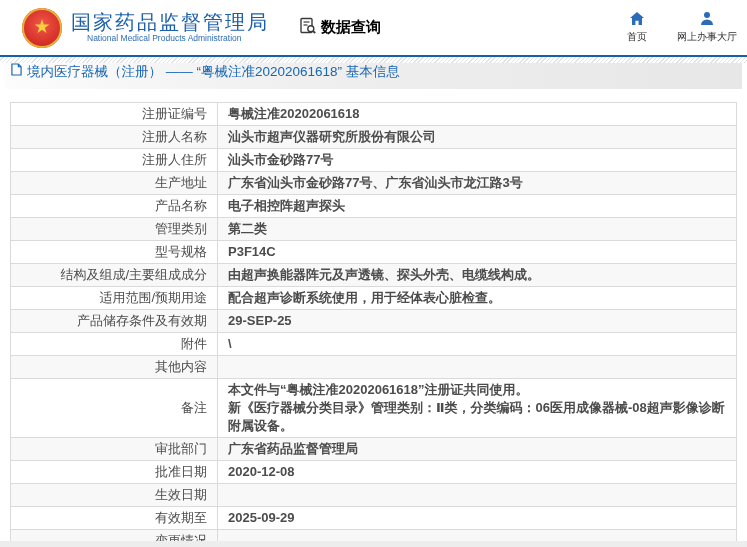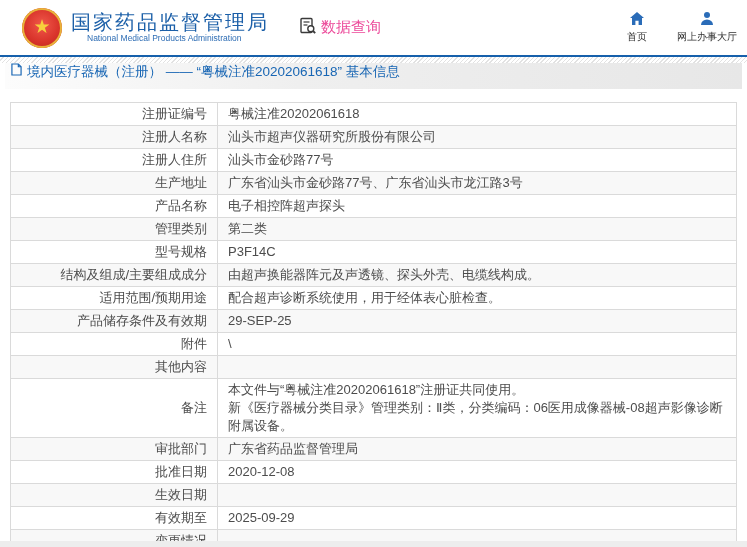"数据查询" .data-query { color: #ec4899 -> #000000; font-weight: 400 -> 700 }
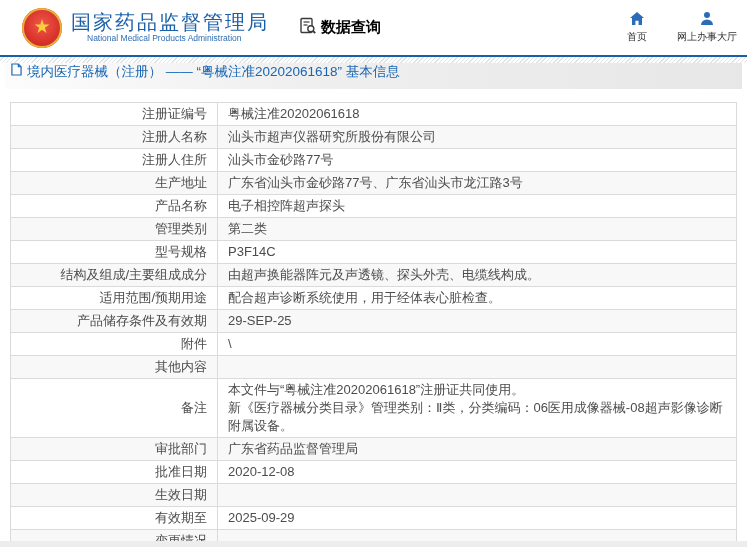"粤械注准20202061618" td.value-cell { font-weight: none -> bold }
